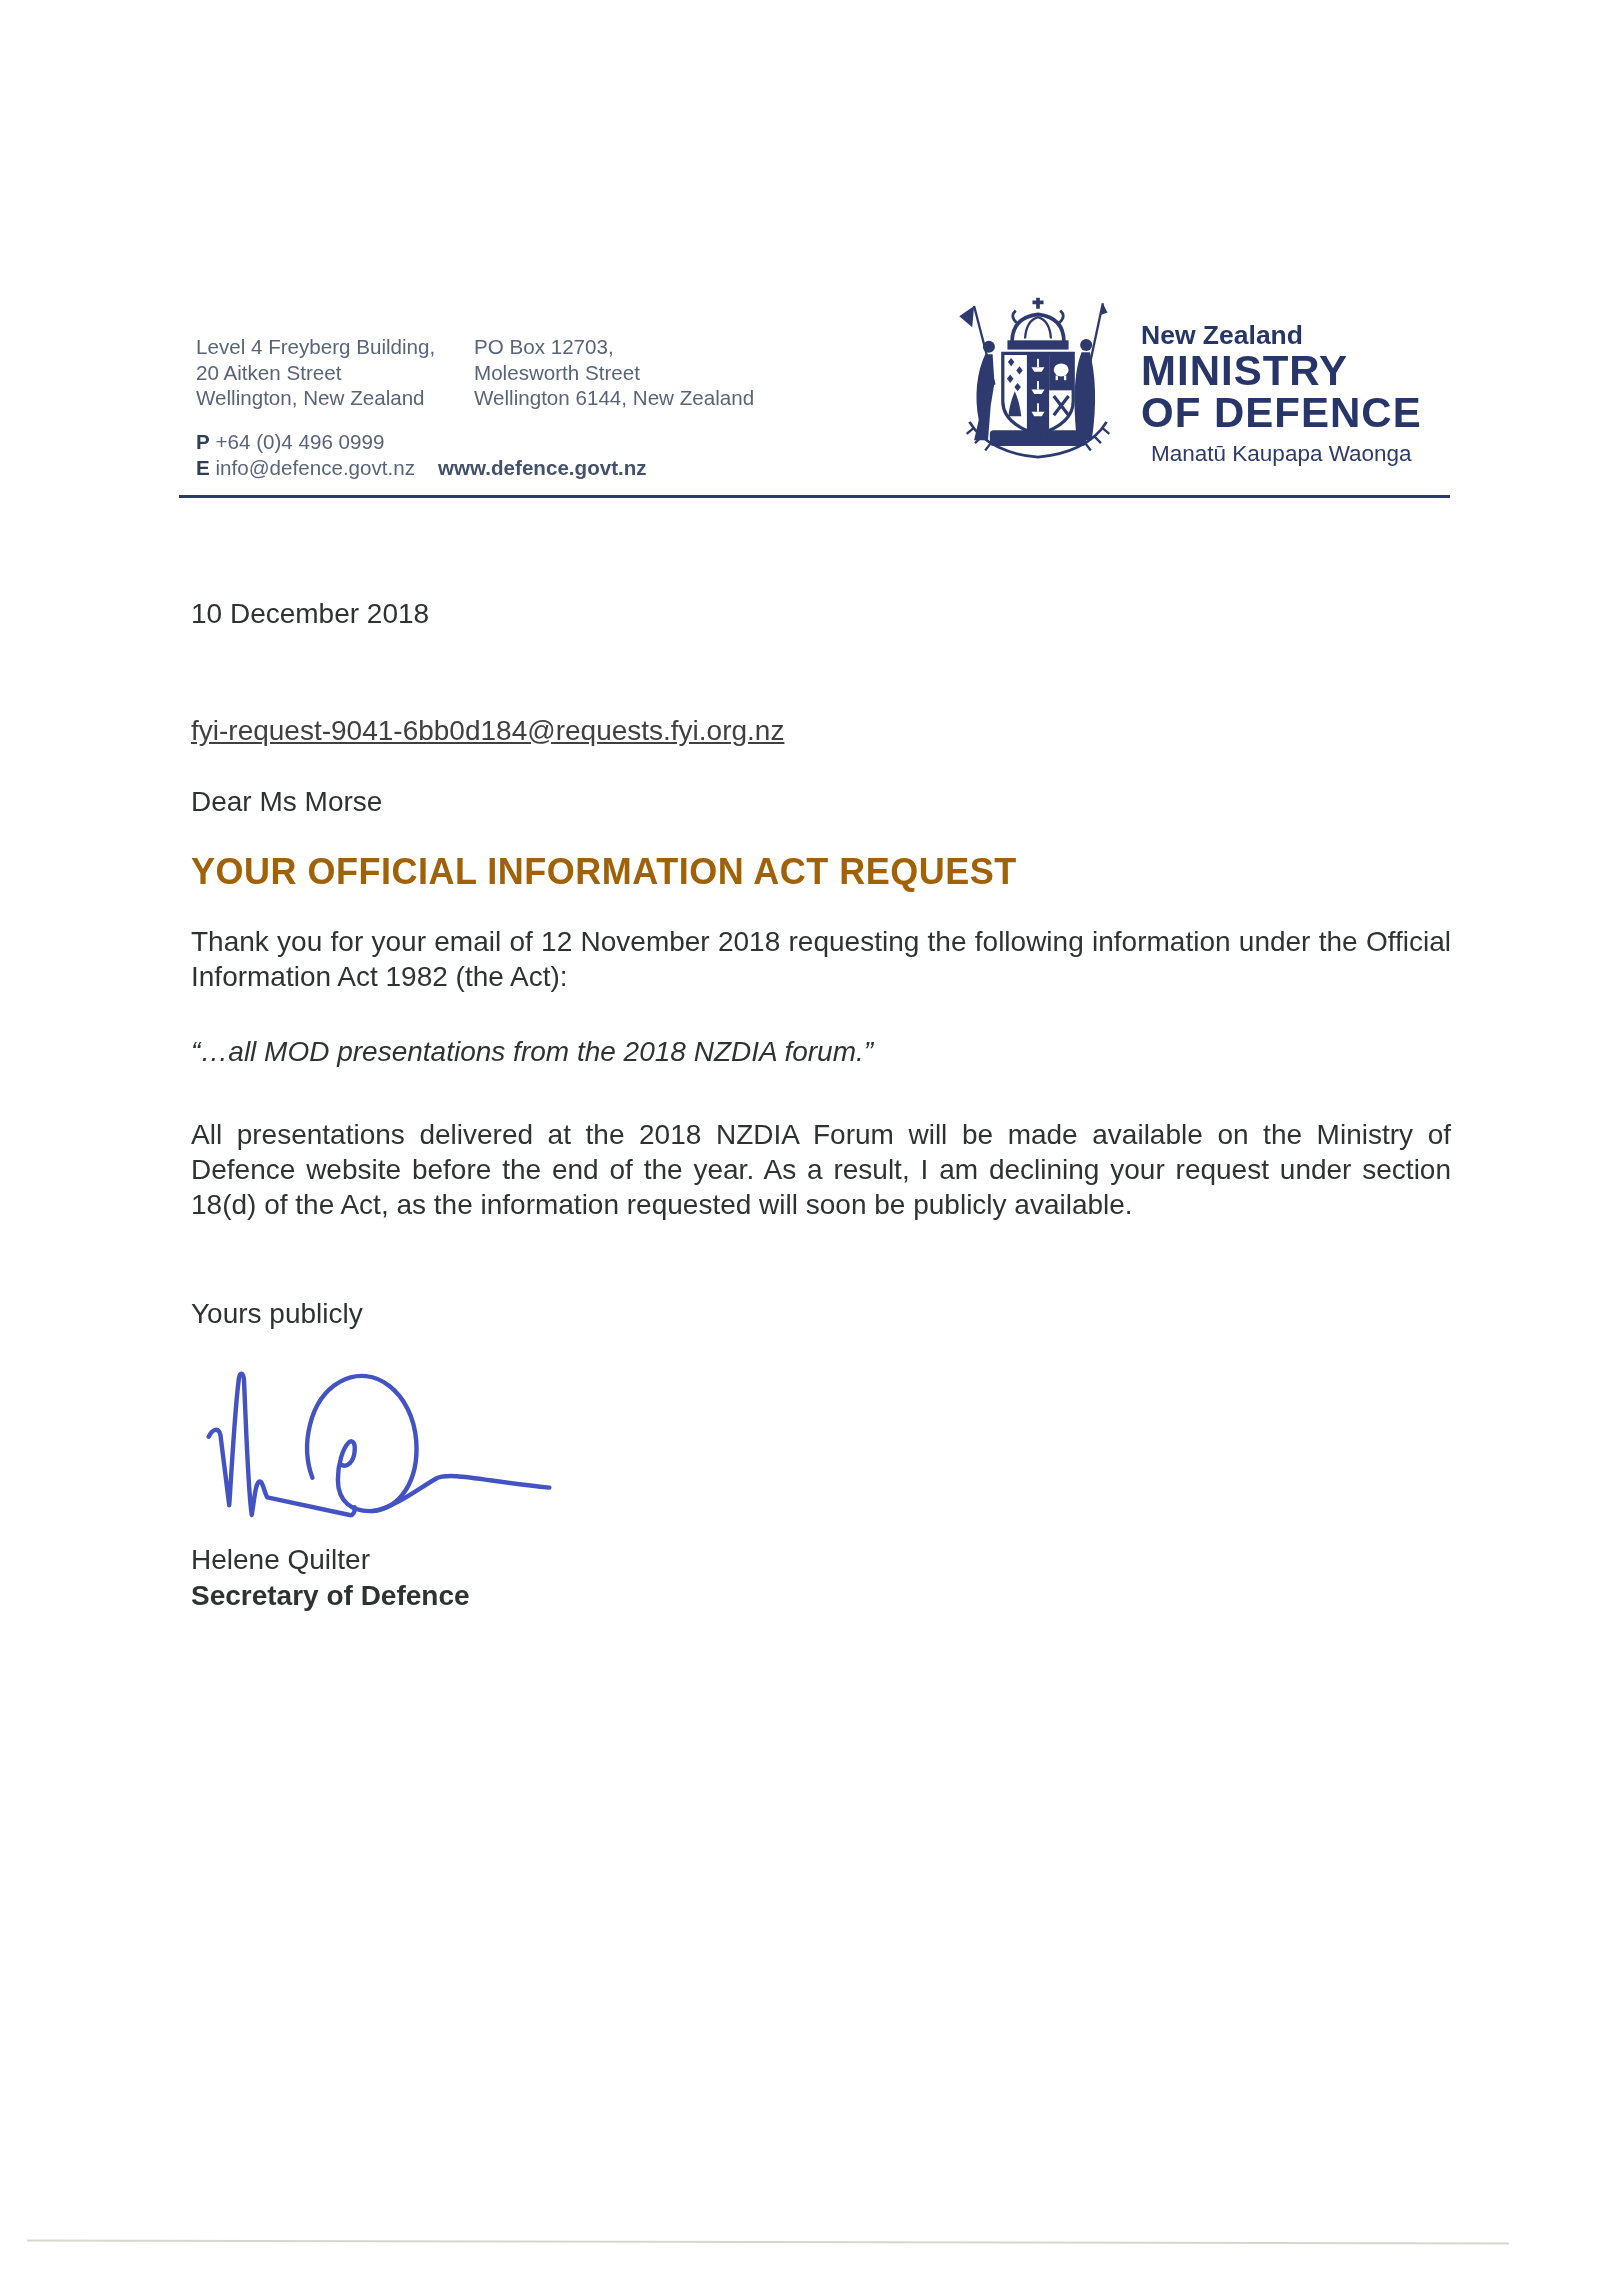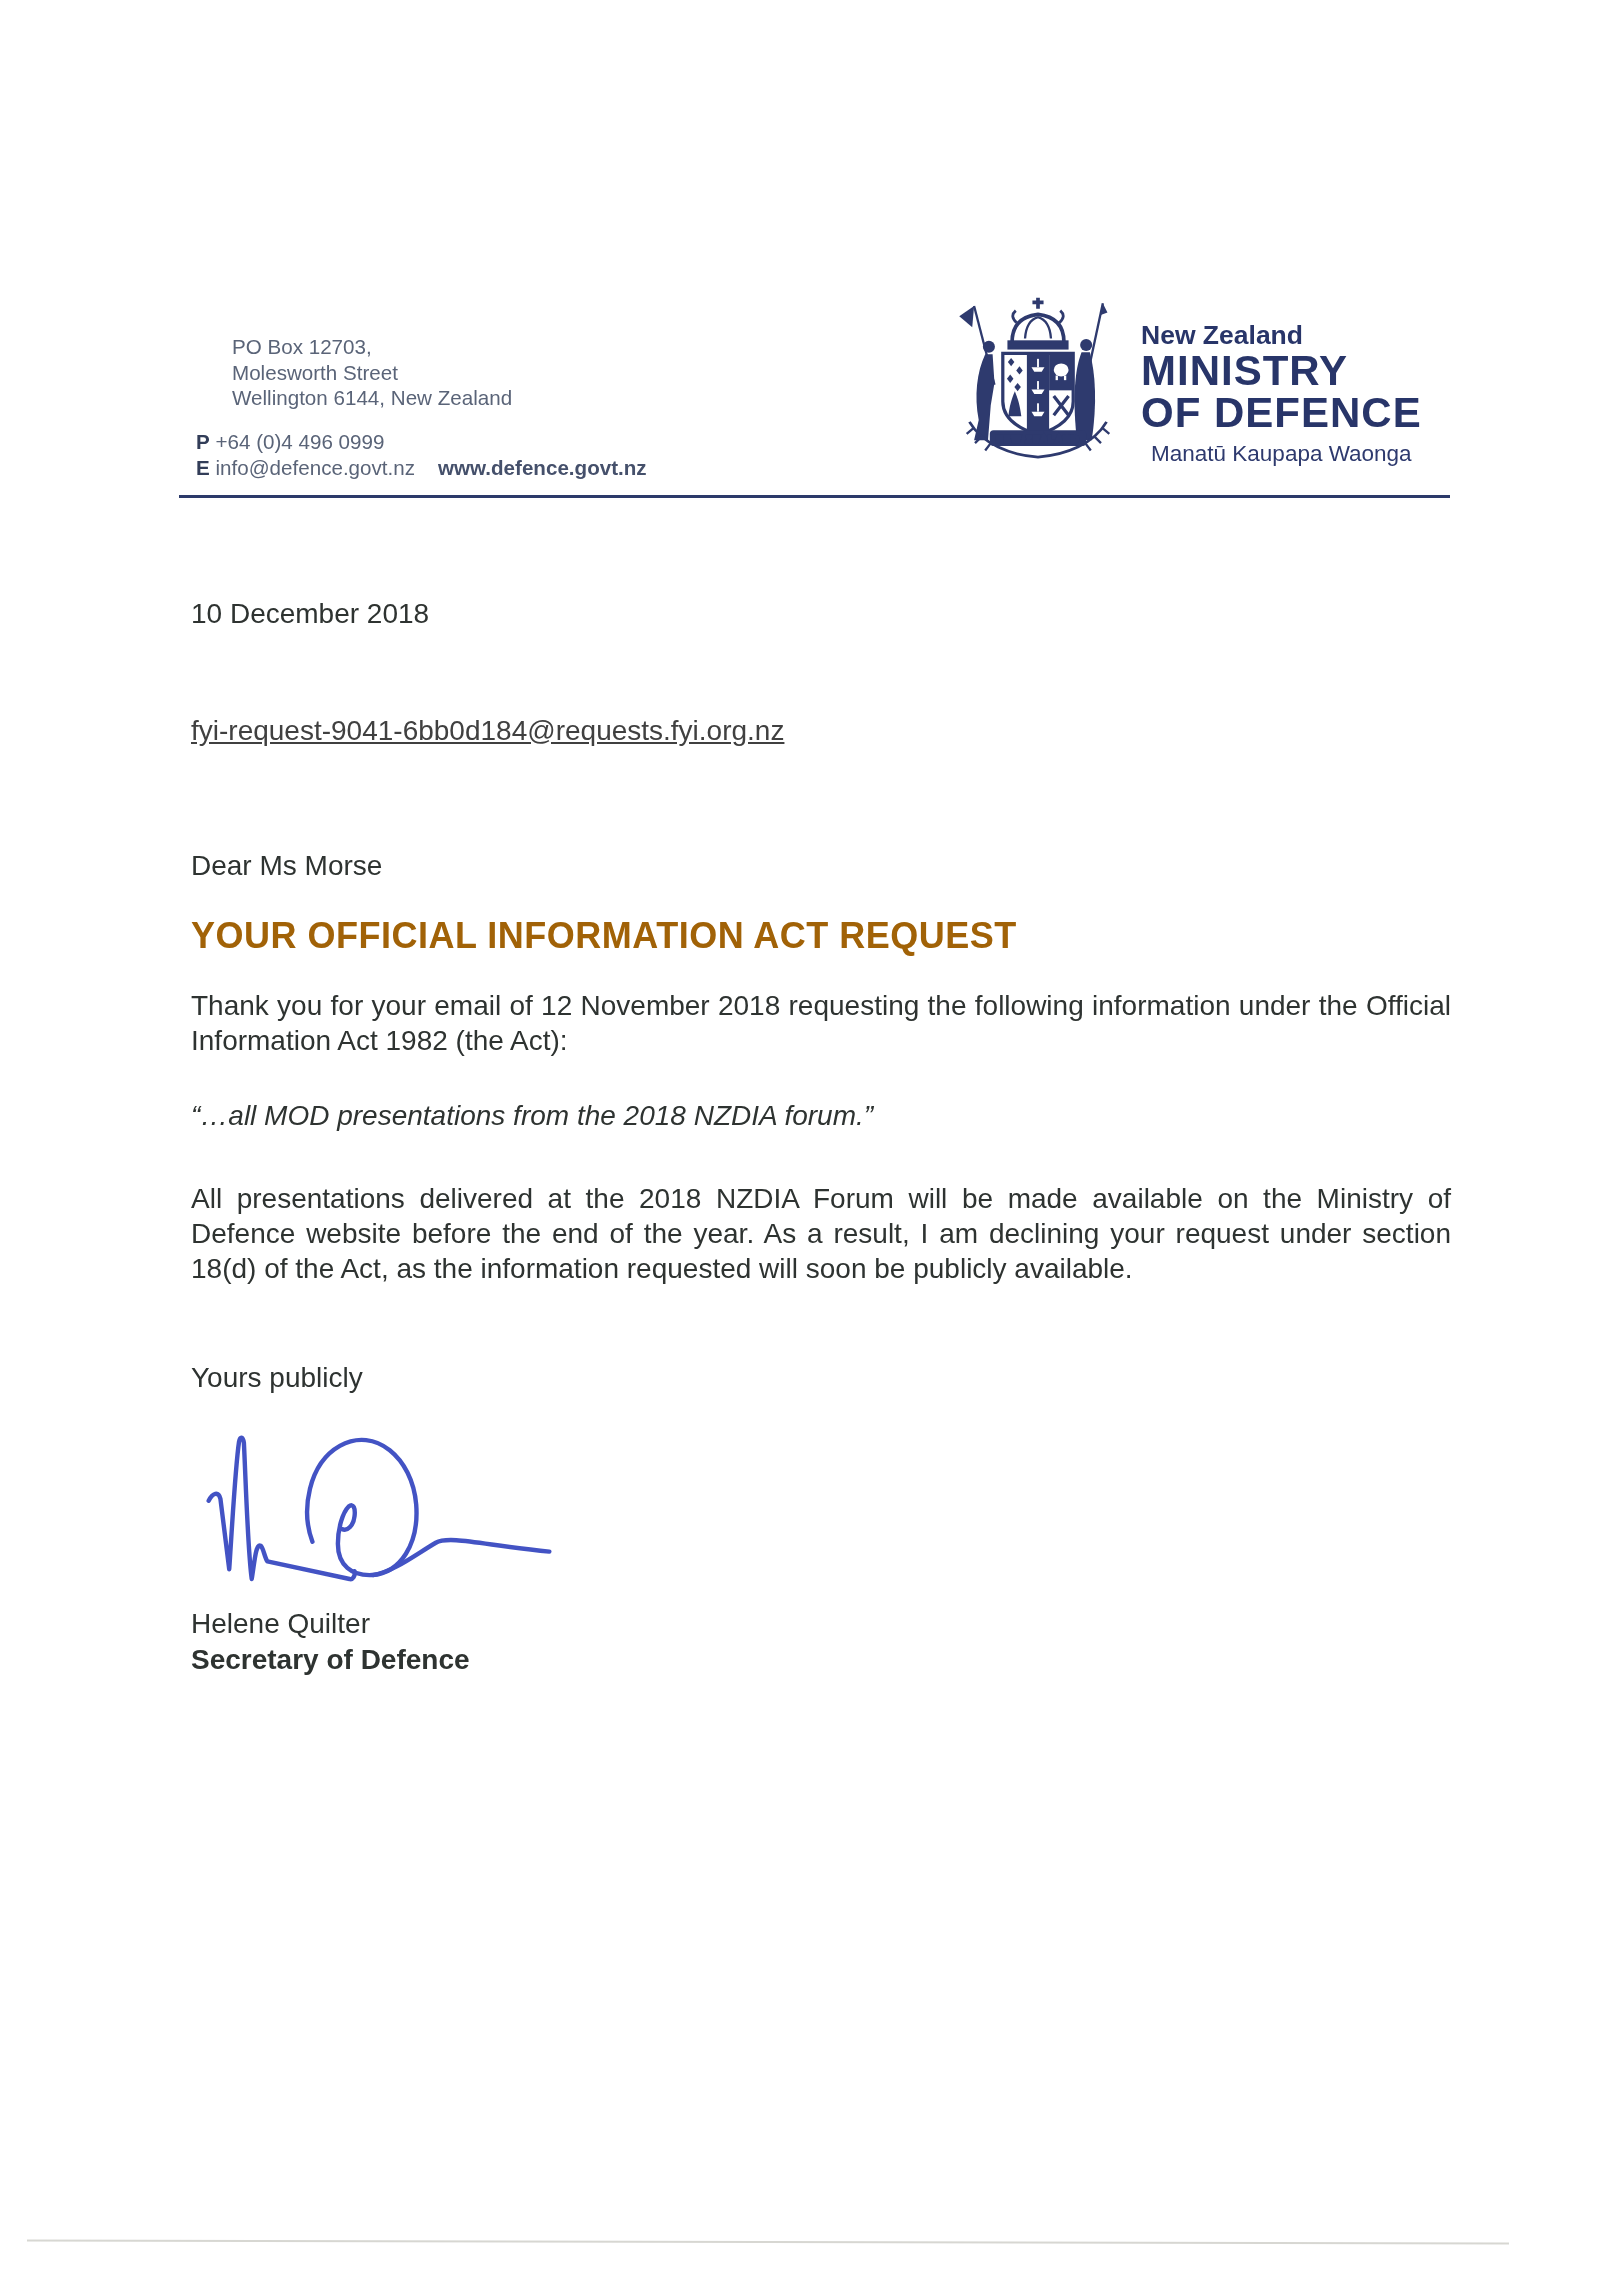"Level 4 Freyberg Building," div.addr-col1 { html: none -> <div> <div>Level 4 Freyberg Building,</div> <div>20 Aitken Street</div> <div>Wellington, New Zealand</div> </div> }
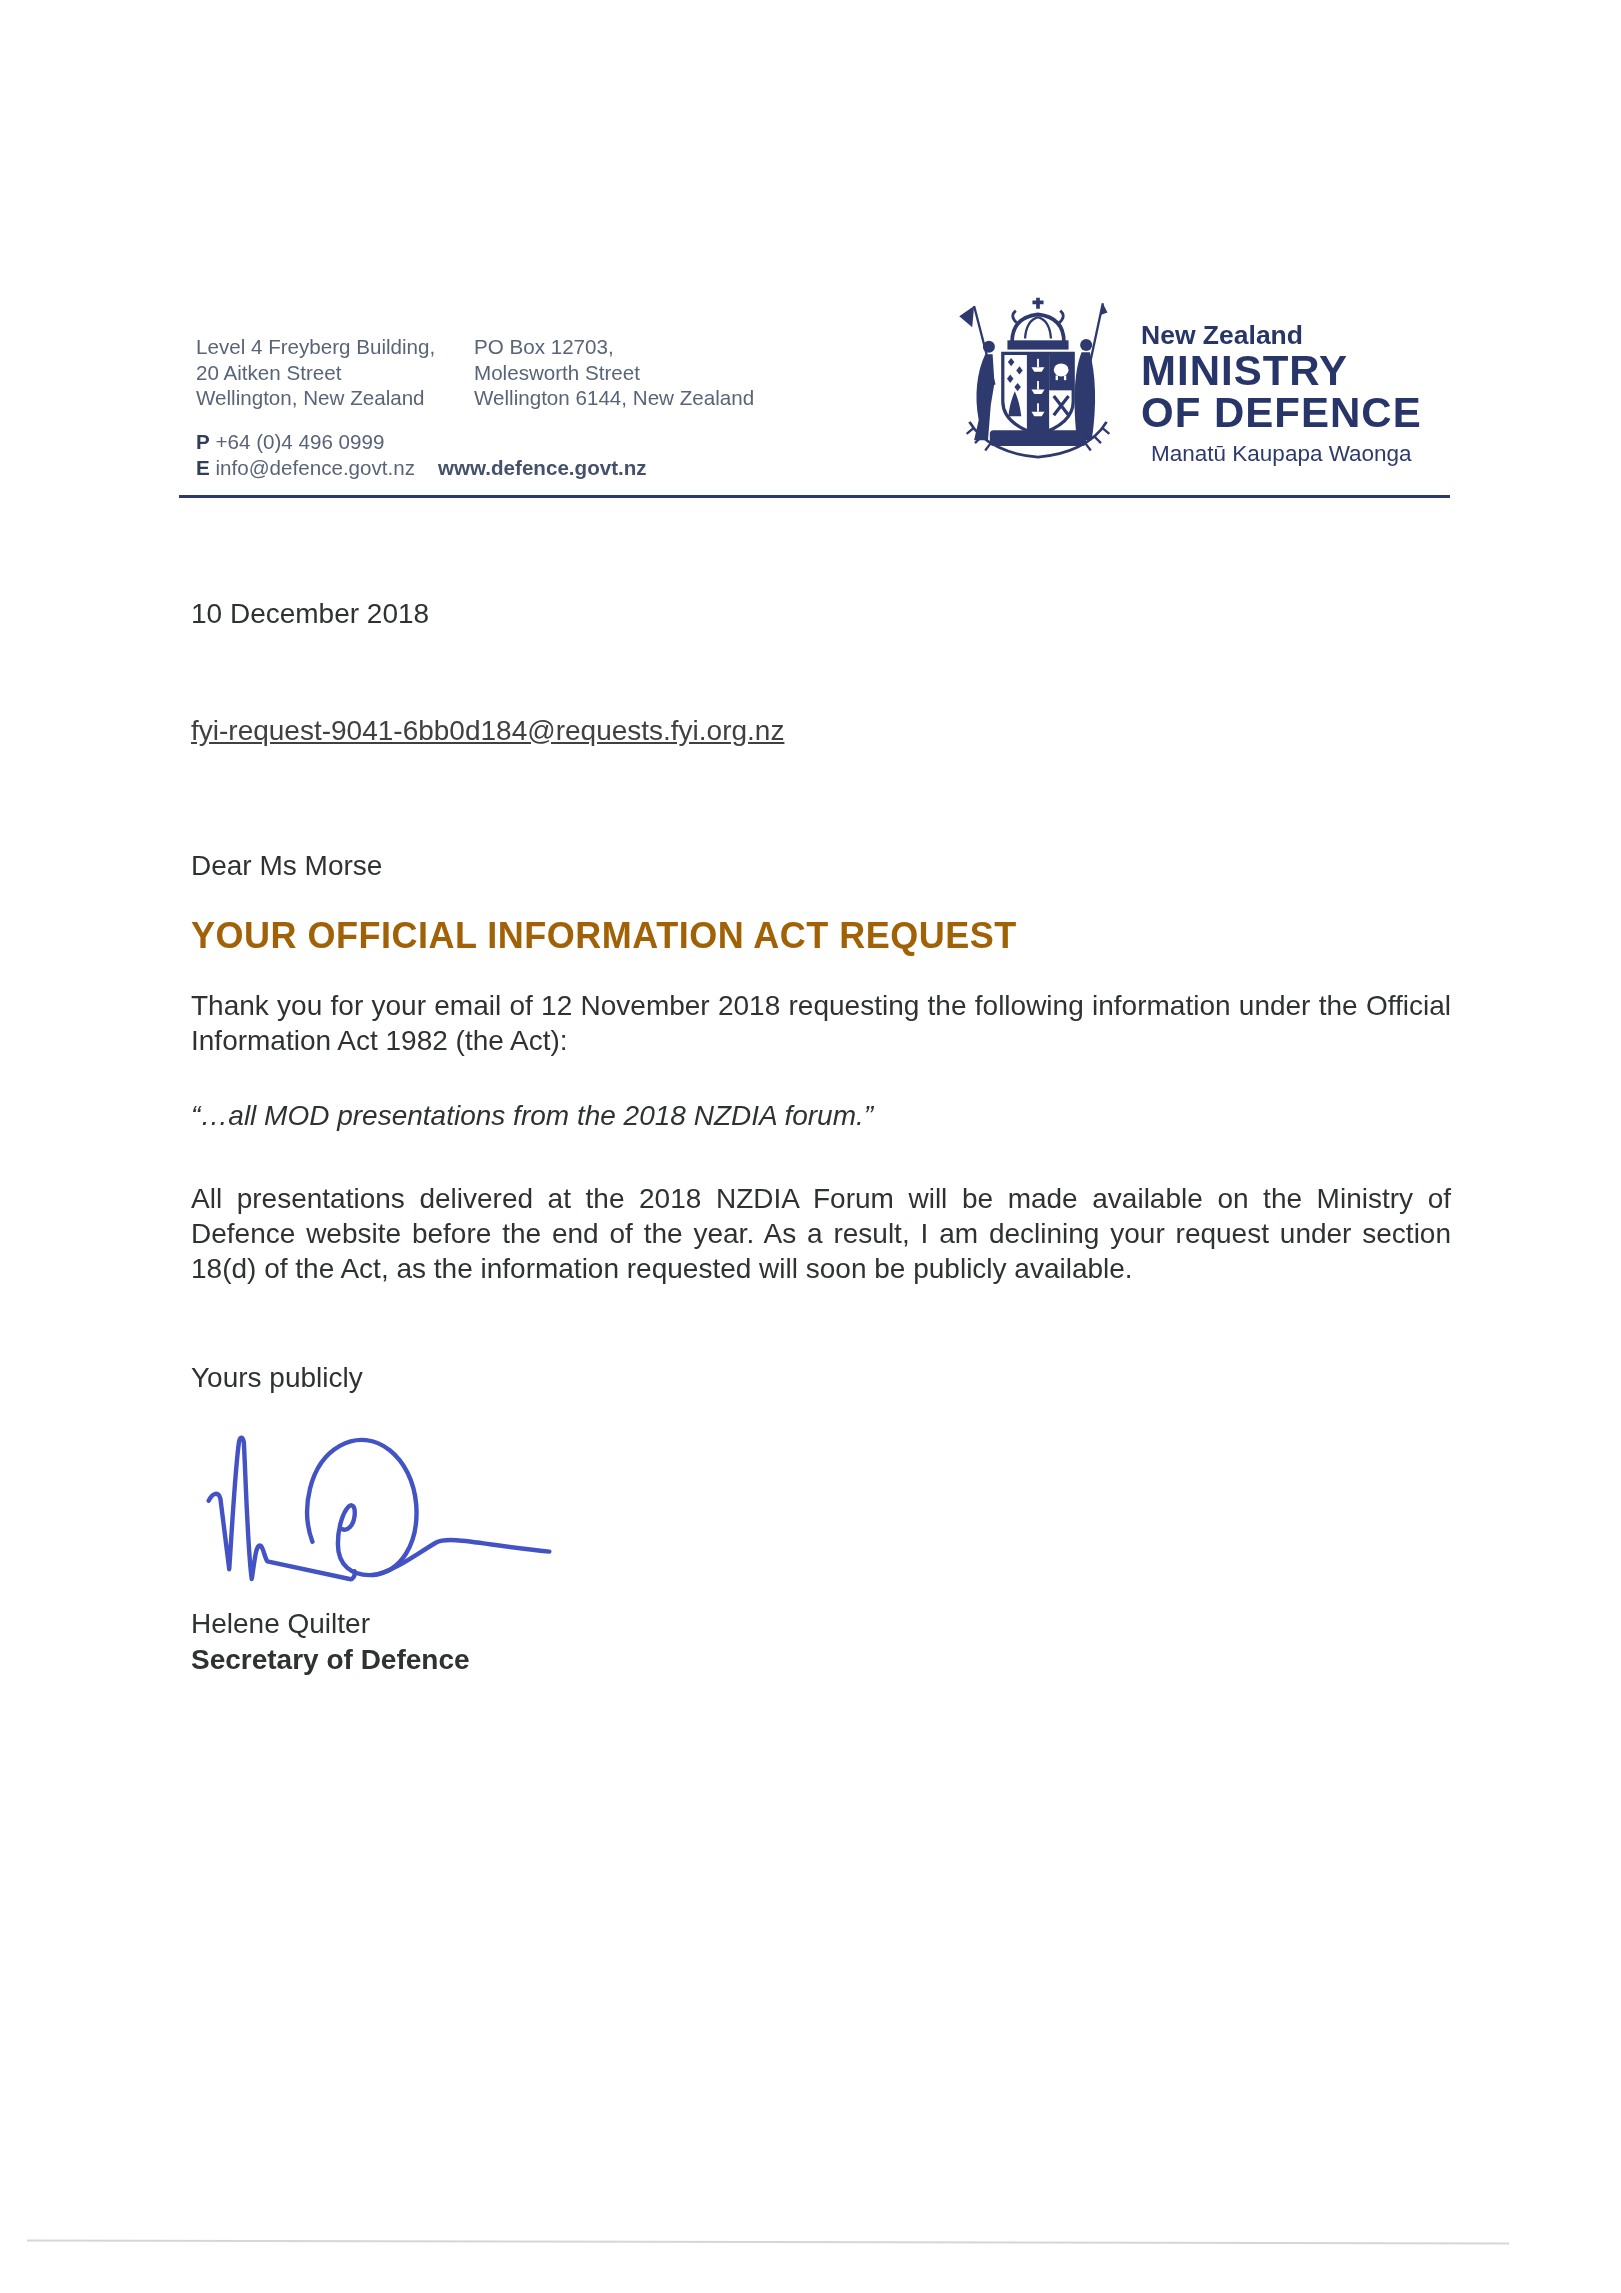"Dear Ms Morse" .salutation { margin-top: 100px -> 36px }
